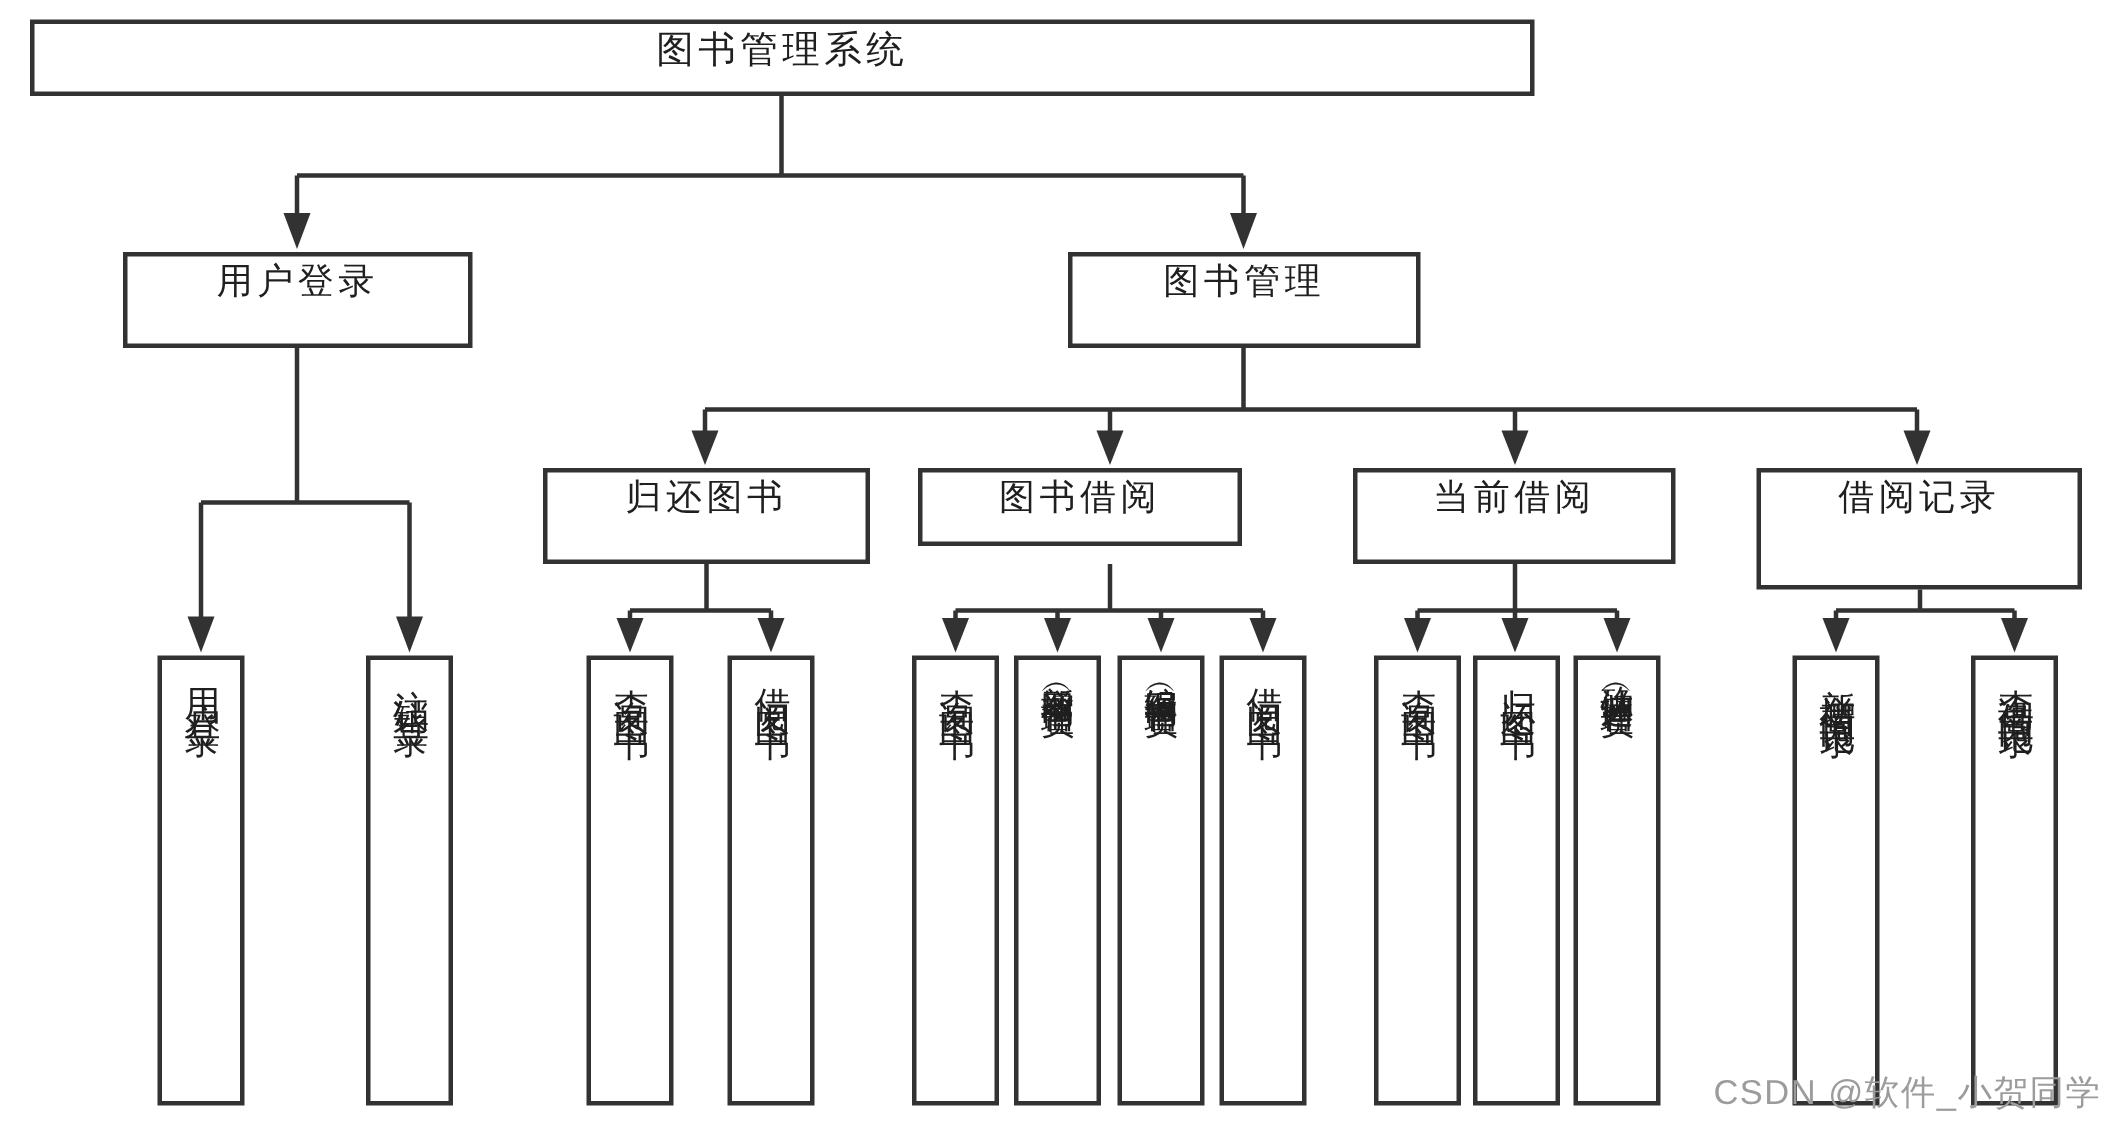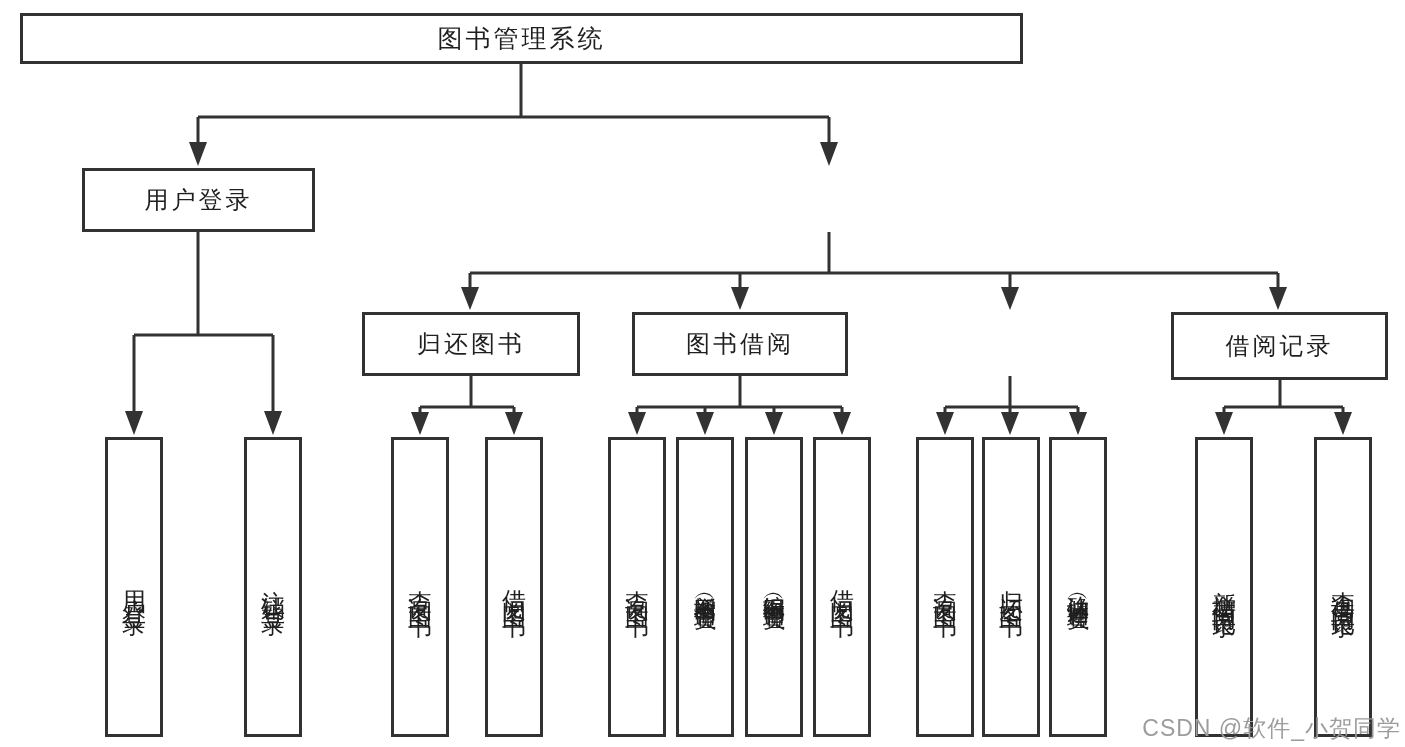"图书管理系统" .node { align-items: center -> none }
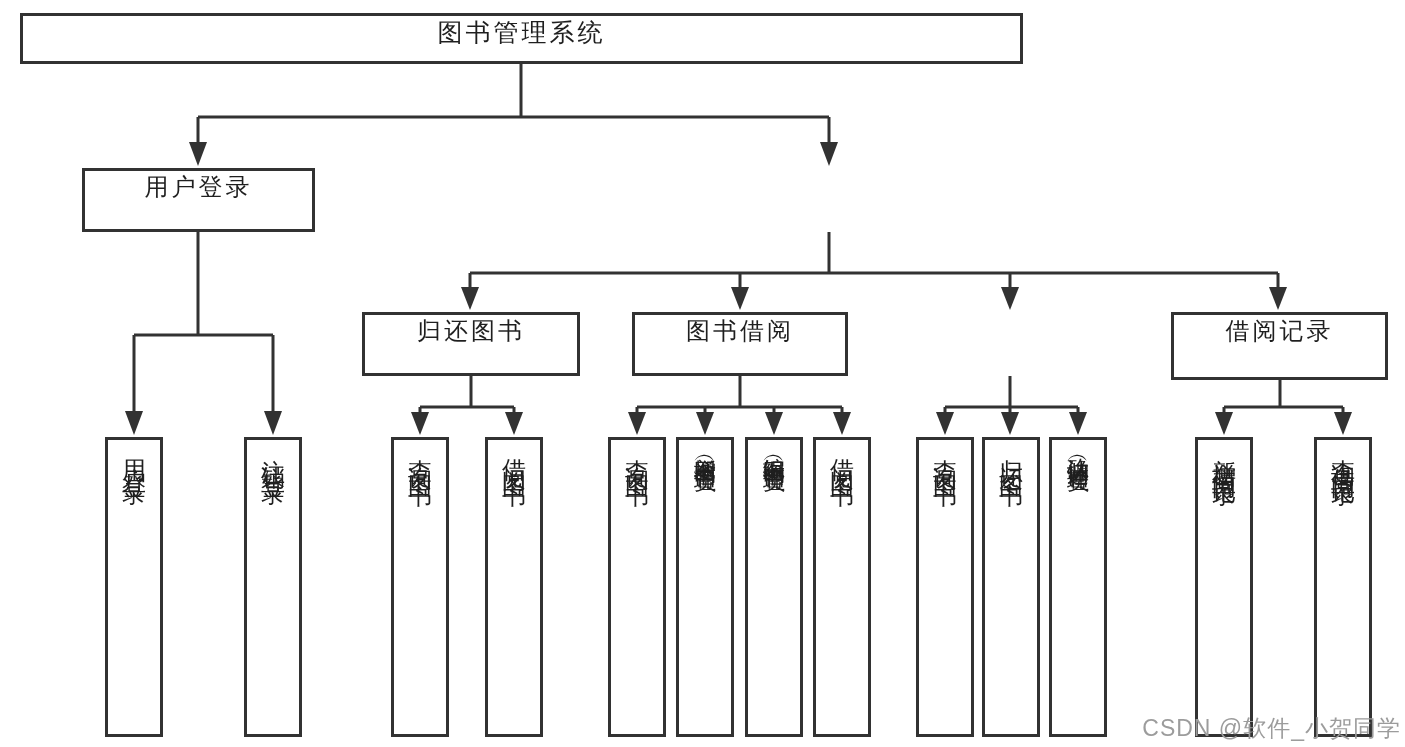"图书管理" div.node { html: none -> <div> <span>图书管理</span> </div> }
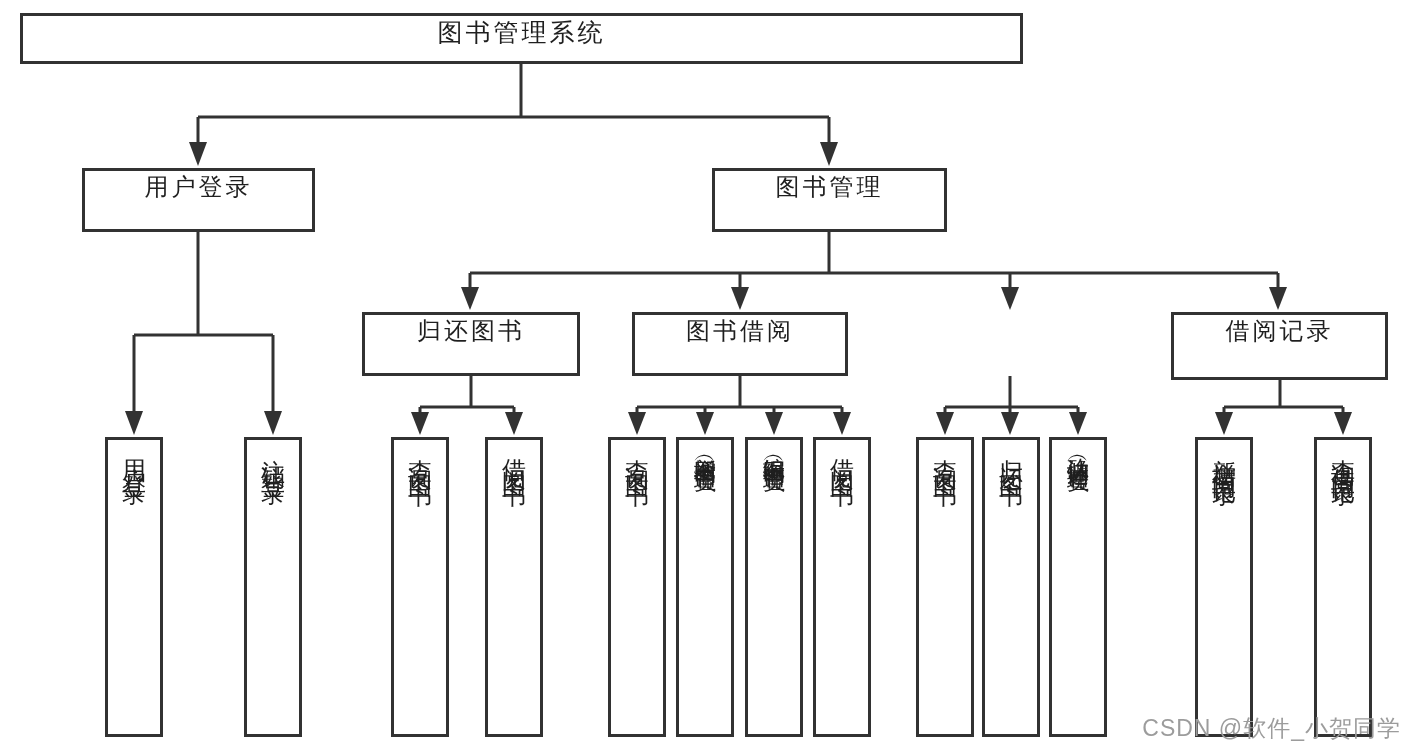"图书借阅" div.node { height: 64px -> 52px; left: 632px -> 612px }
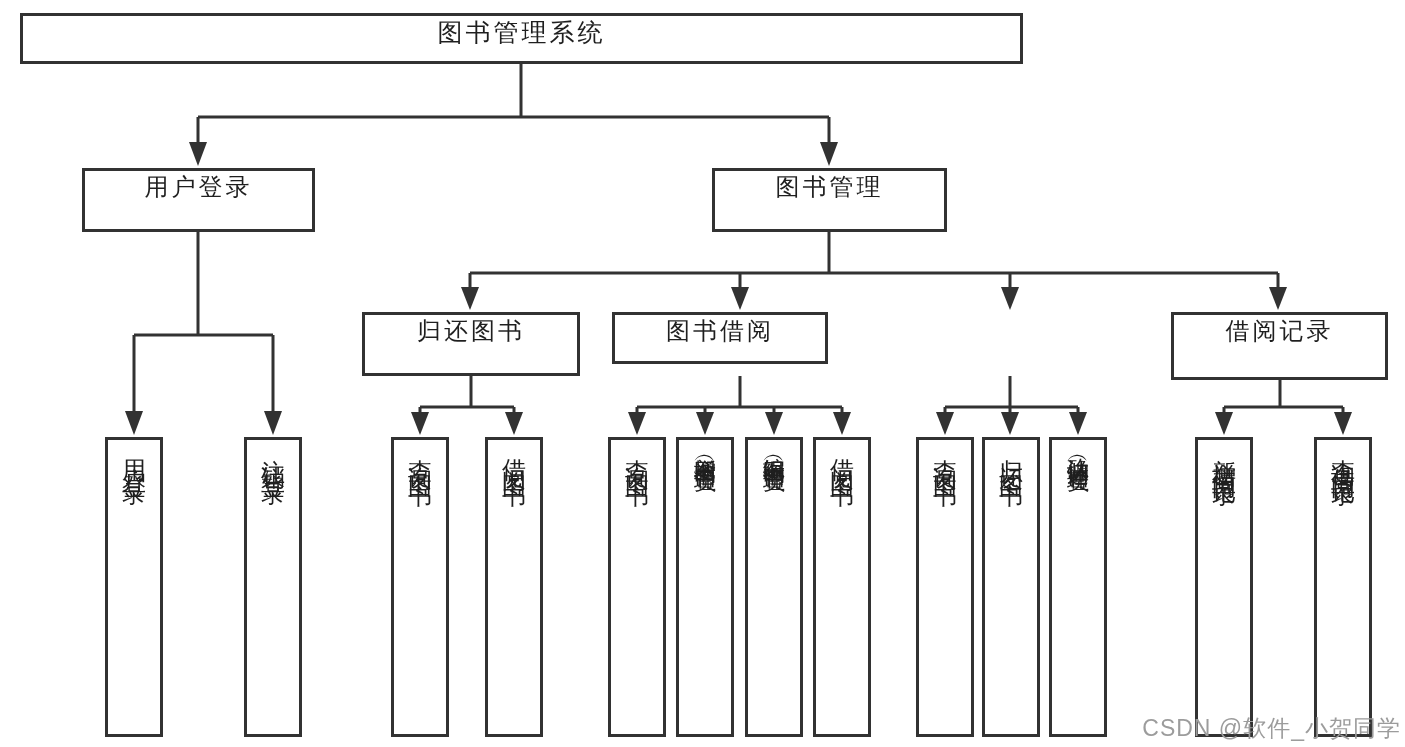"当前借阅" div.node { html: none -> <div> <span>当前借阅</span> </div> }
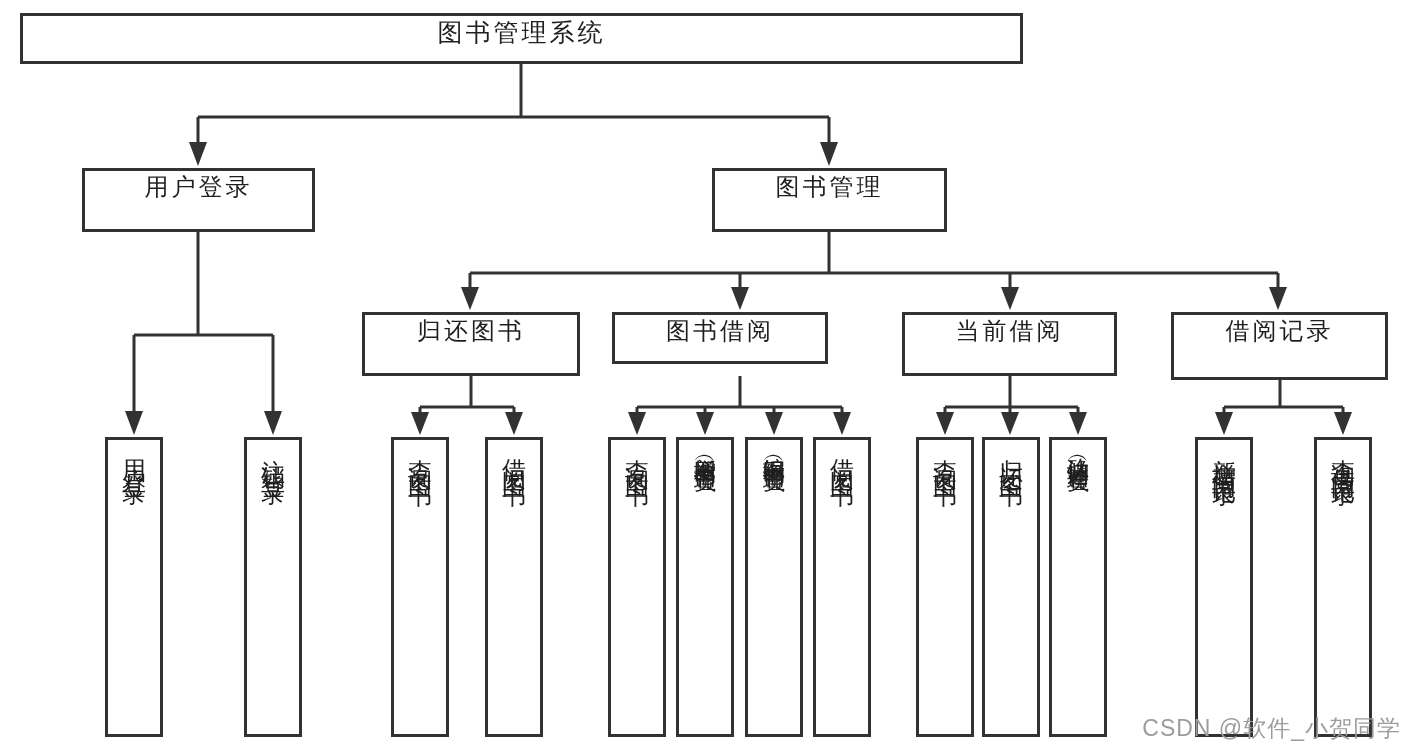"借阅记录" div.node { height: 68px -> 81px }
